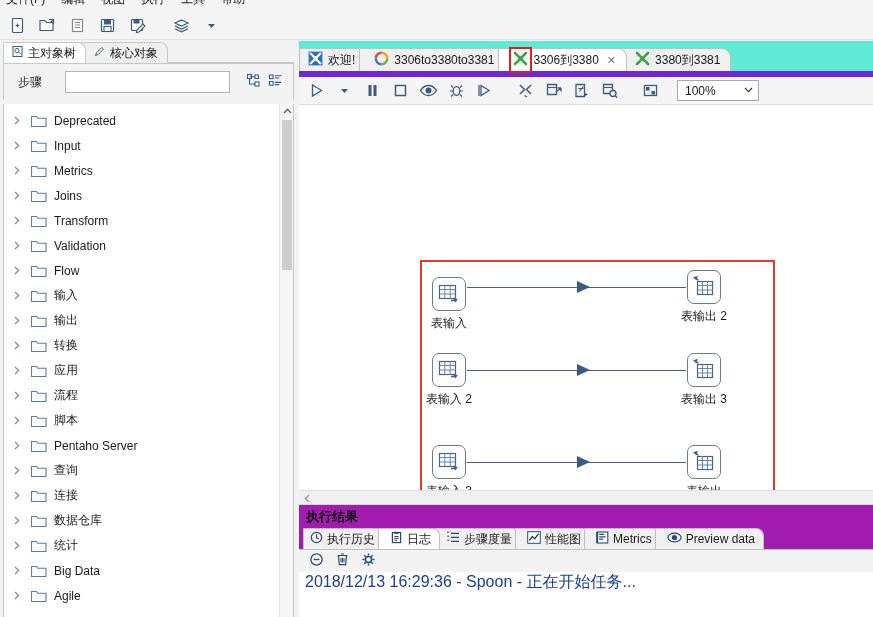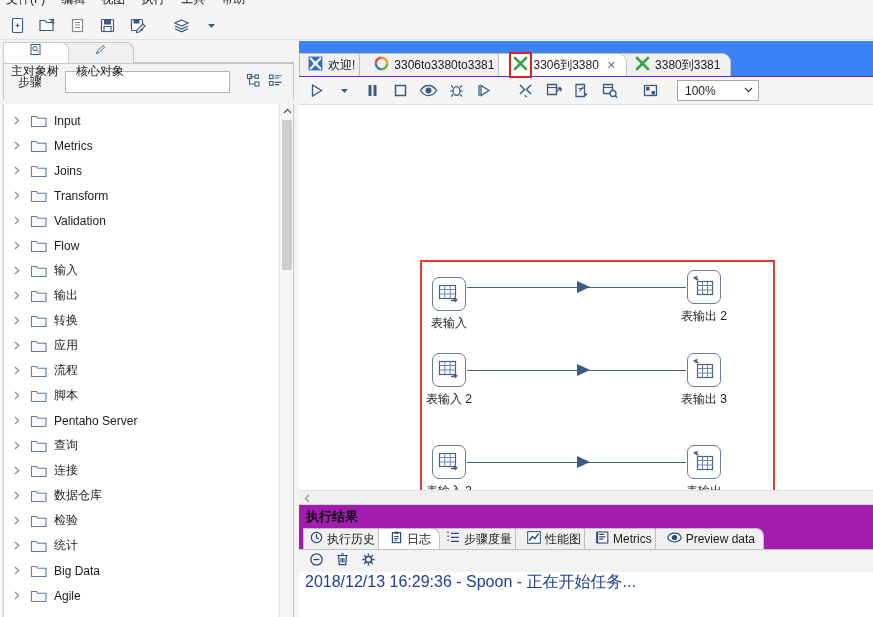"主对象树" .lp-tab { flex-direction: column -> none }
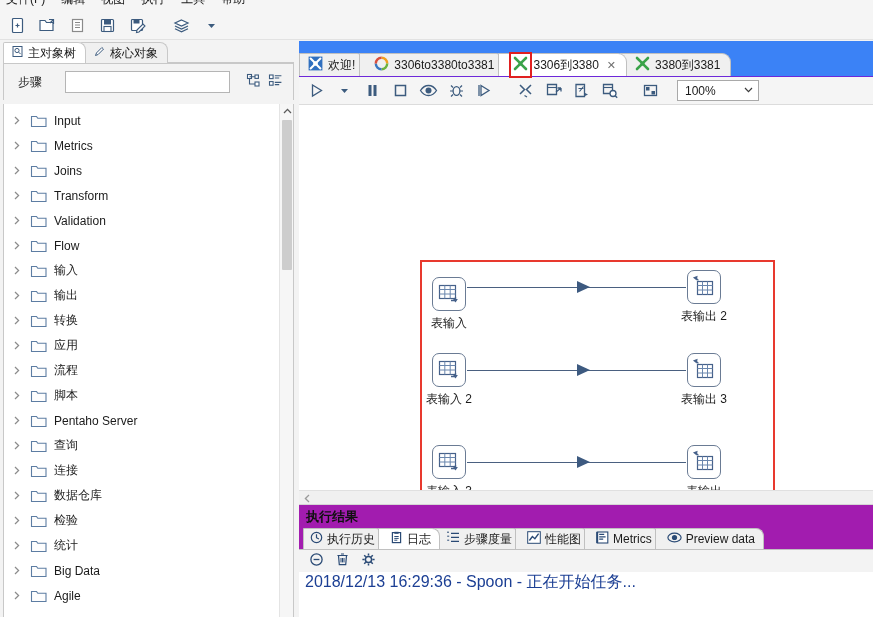"欢迎!" .ed-tabs { background: #3b82f6 -> #5eead4; border-bottom: 1px solid #6d28d9 -> 6px solid #6d28d9 }
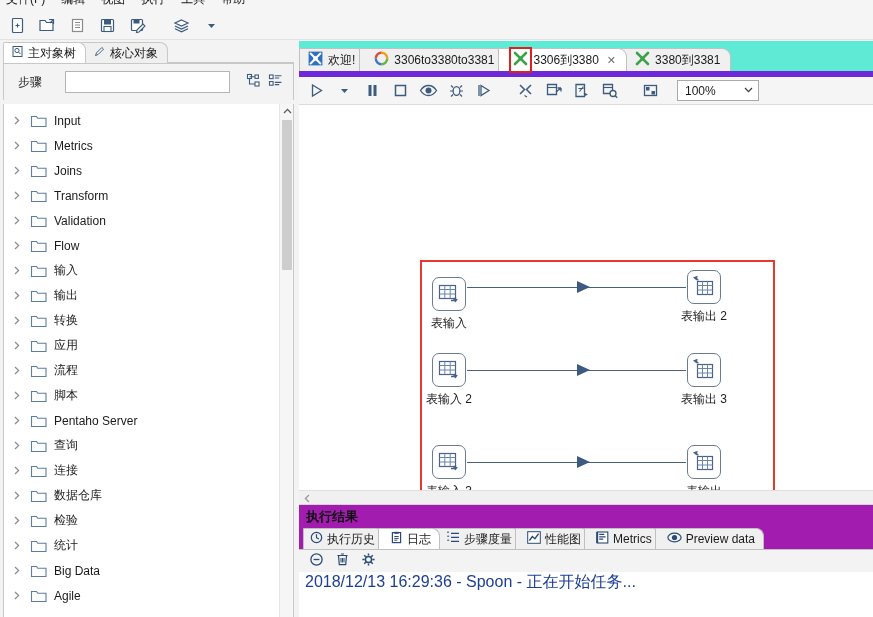"Deprecated" div.tree-row { html: none -> <div> <span> <svg> <path></path> </svg> </span> <span> <svg> <path></path> </svg> </span> <span>Deprecated</span> </div> }
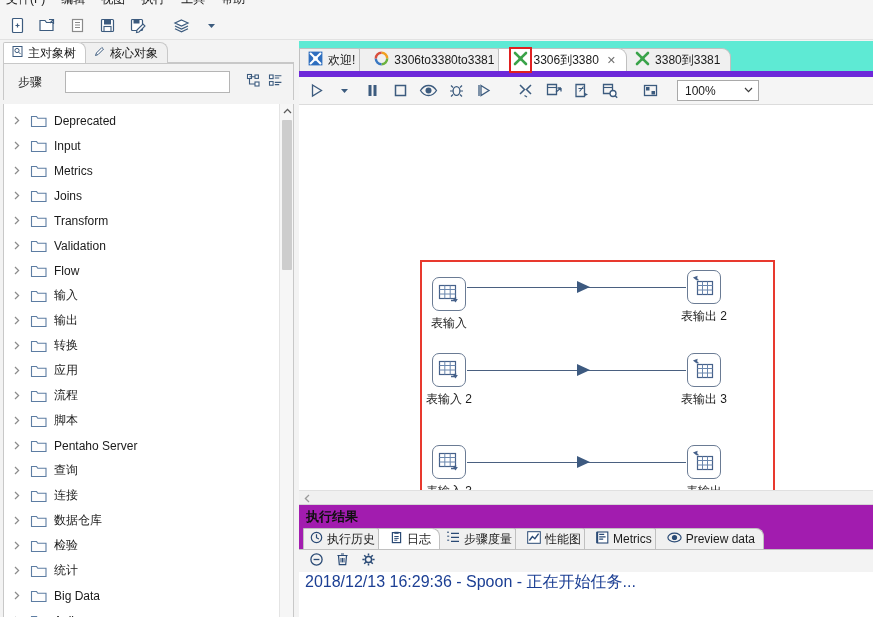"检验" div.tree-row { html: <div> <span> <svg> <path></path> </svg> </span> <span> <svg> <path></path> </svg> </span> <span>检验</span> </div> -> none }
